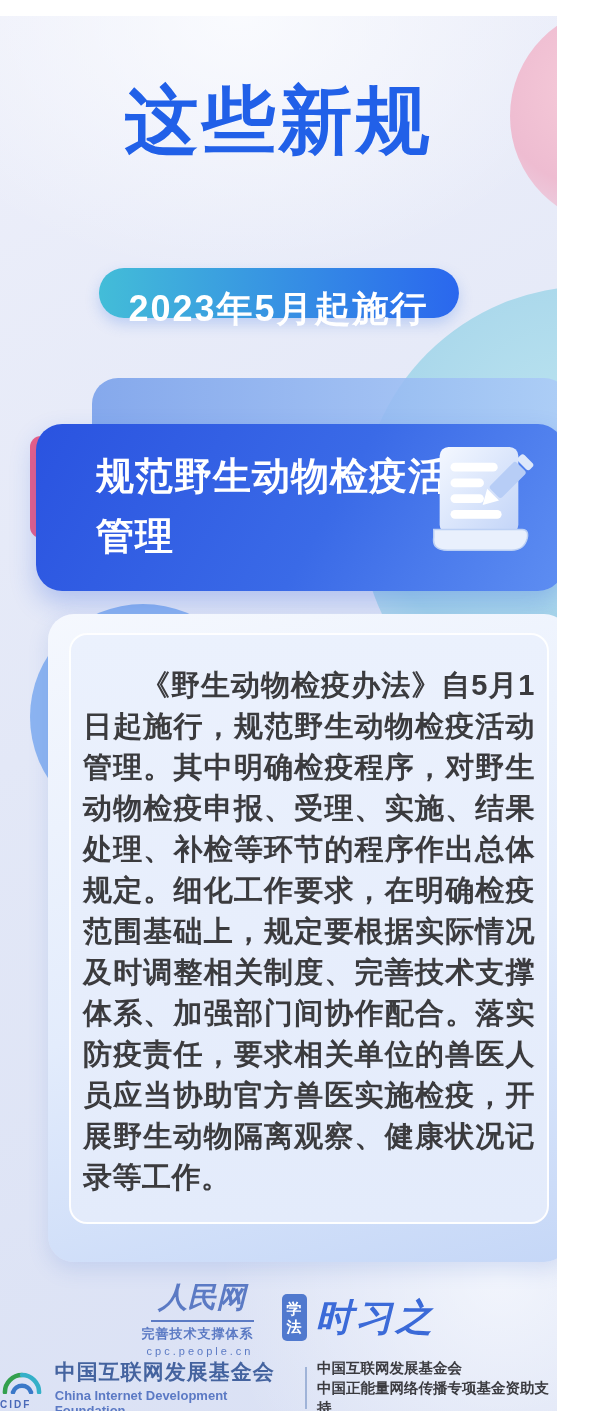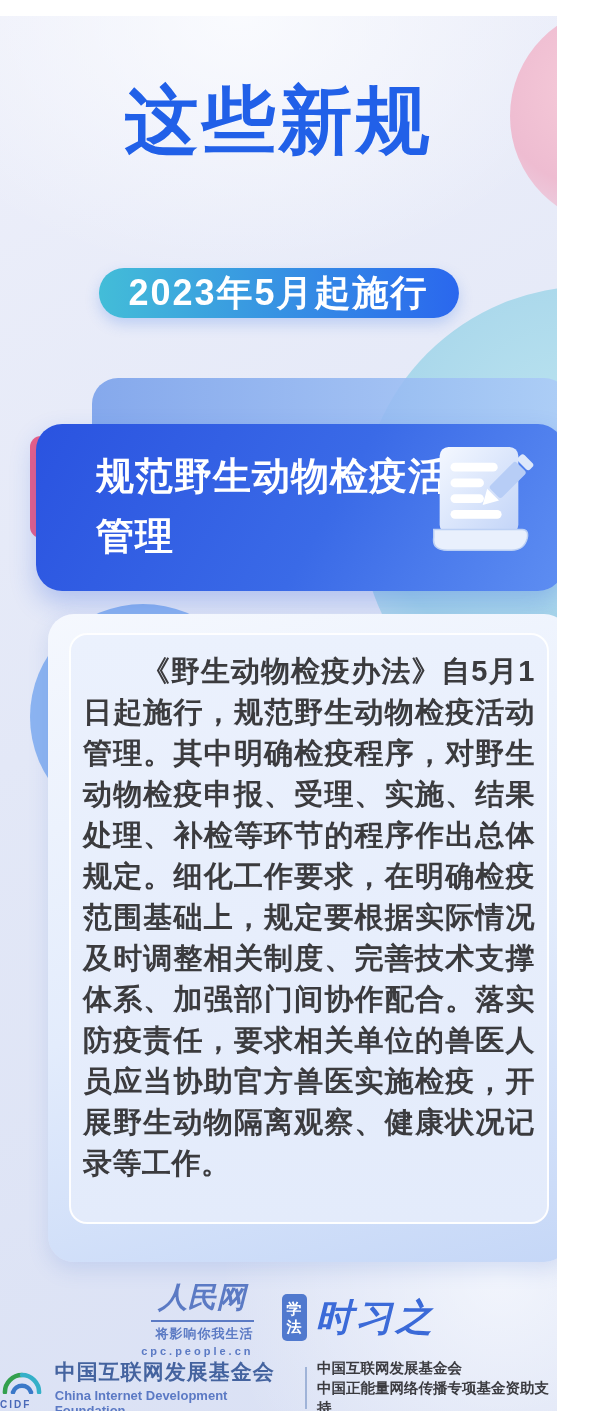"2023年5月起施行" .date-badge { padding: 0 30px -> 16px 30px }
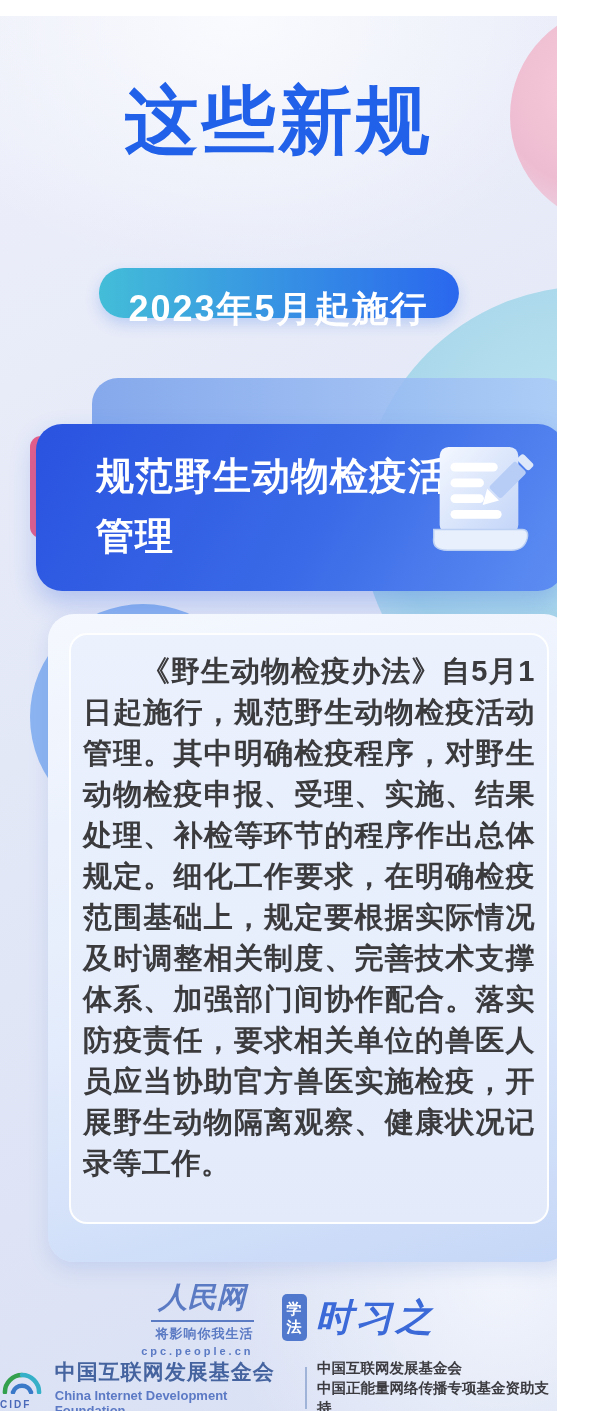"《野生动物检疫办法》自5月1日起施行，规范野生动物检疫活动管理。其中明确检疫程序" .body-text { top: 16px -> 30px }
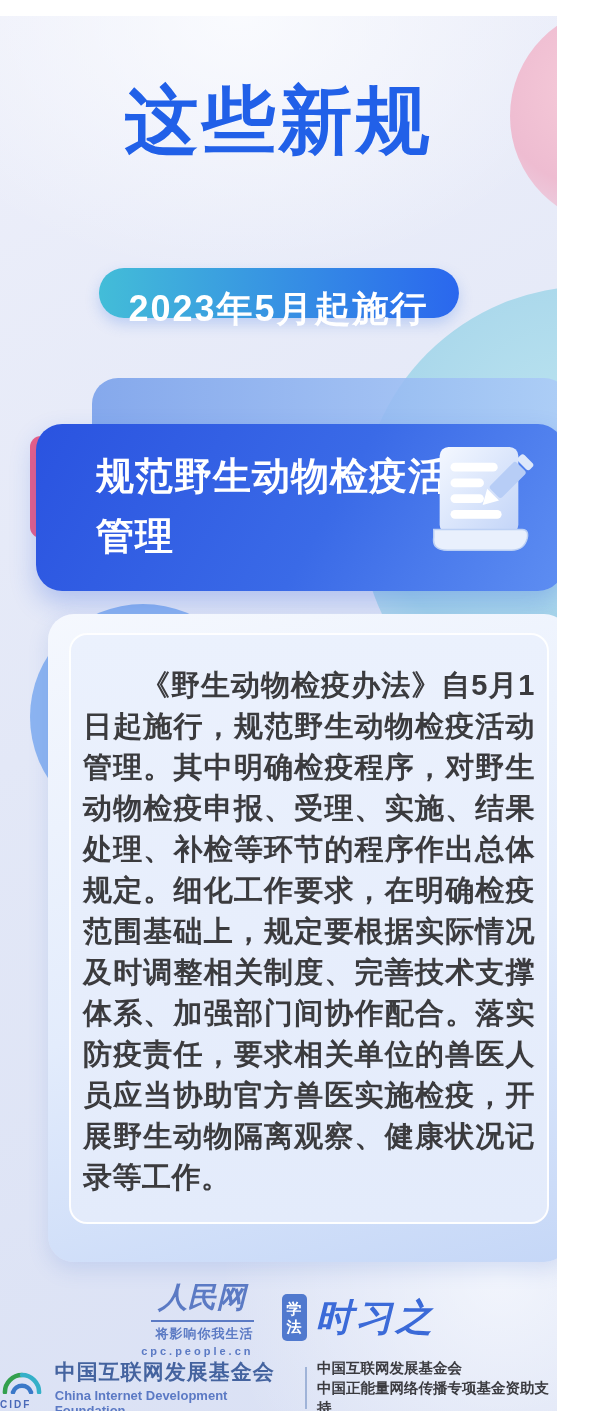"将影响你我生活" div.pd-sub { text: 将影响你我生活 -> 完善技术支撑体系 }
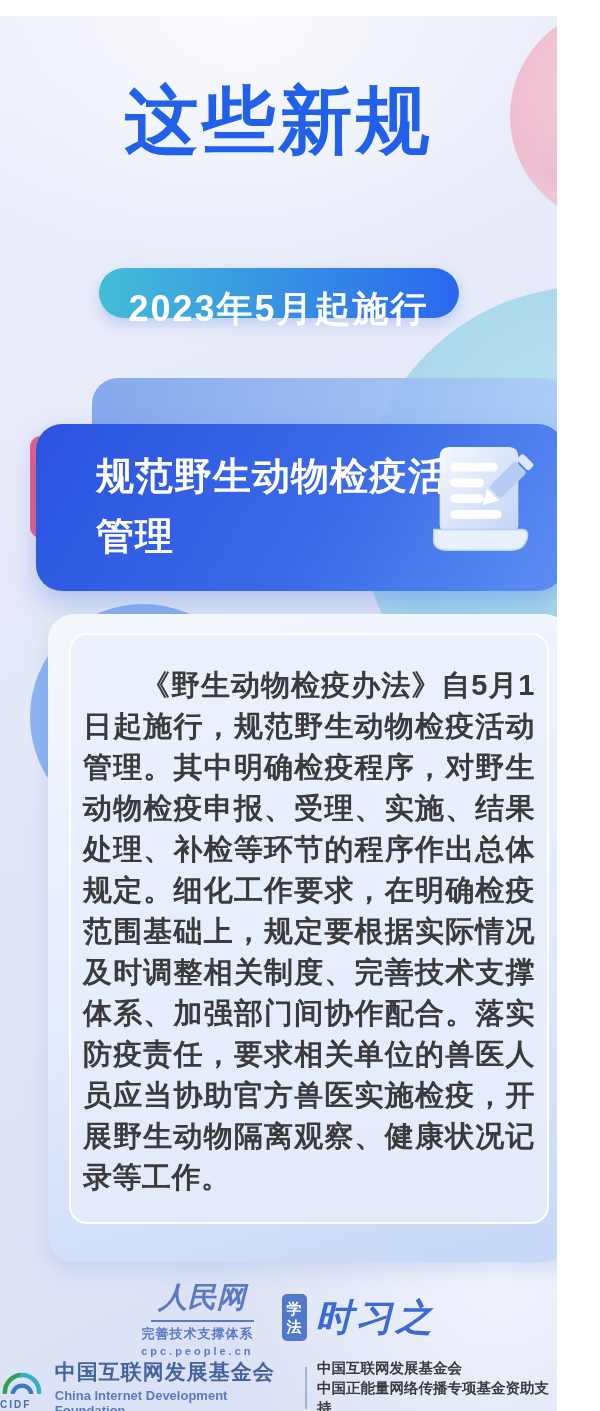"cpc.people.cn" .pd-url { font-weight: 700 -> 400 }
